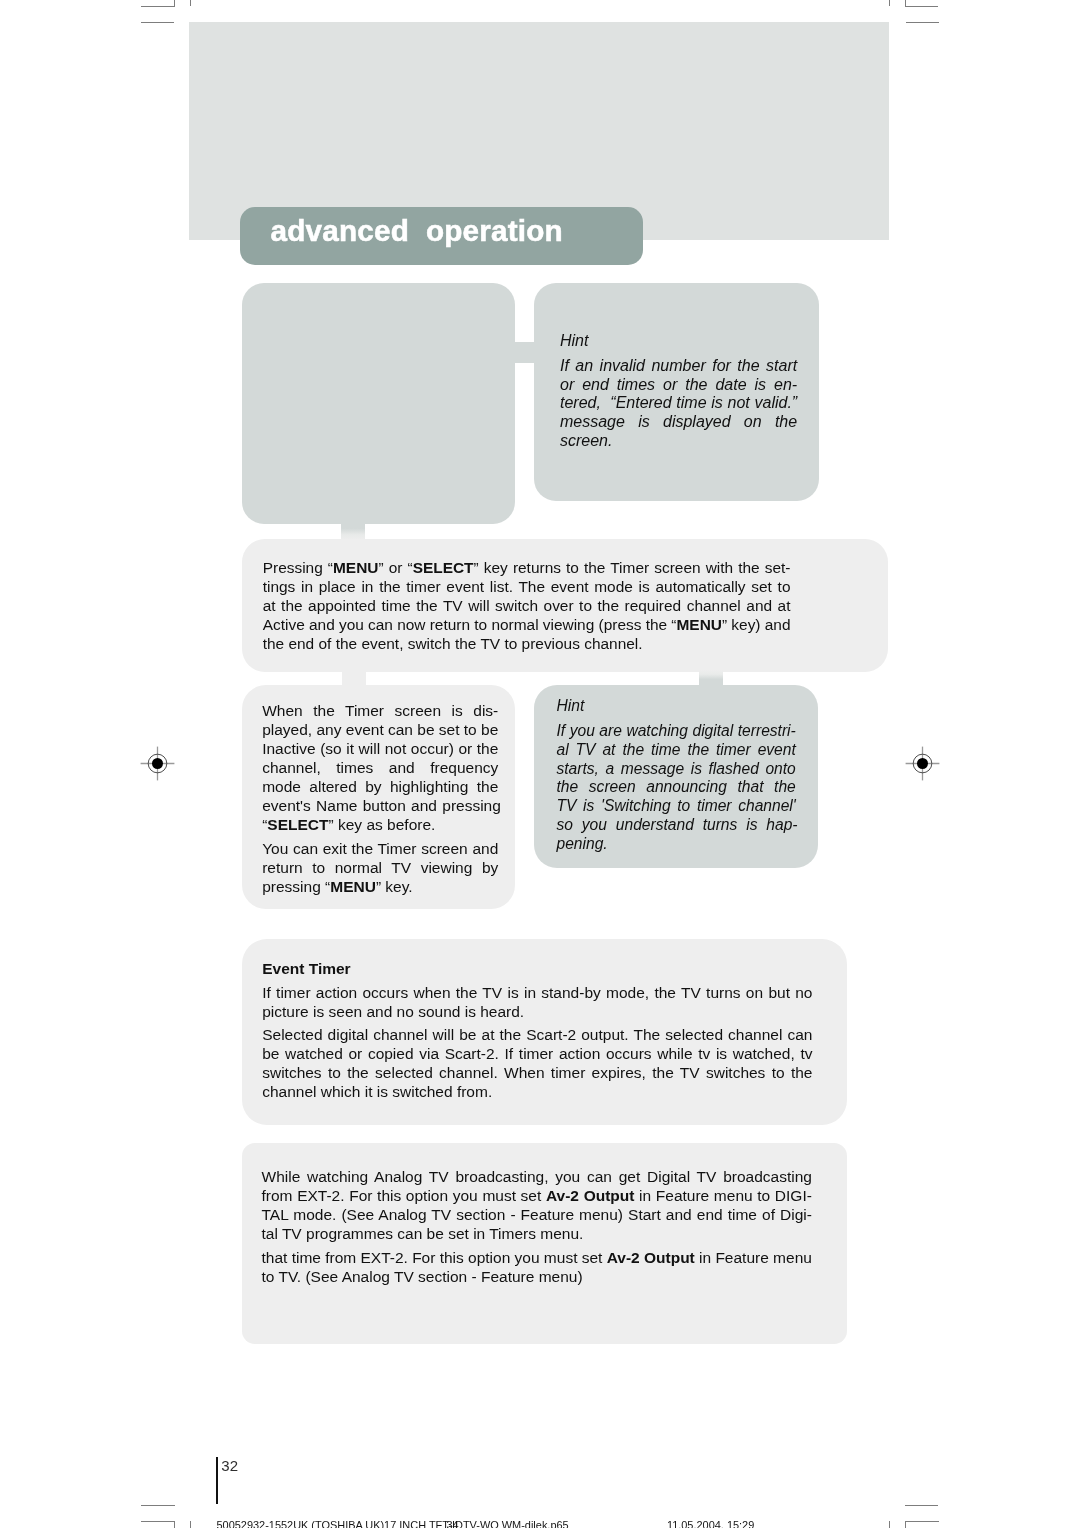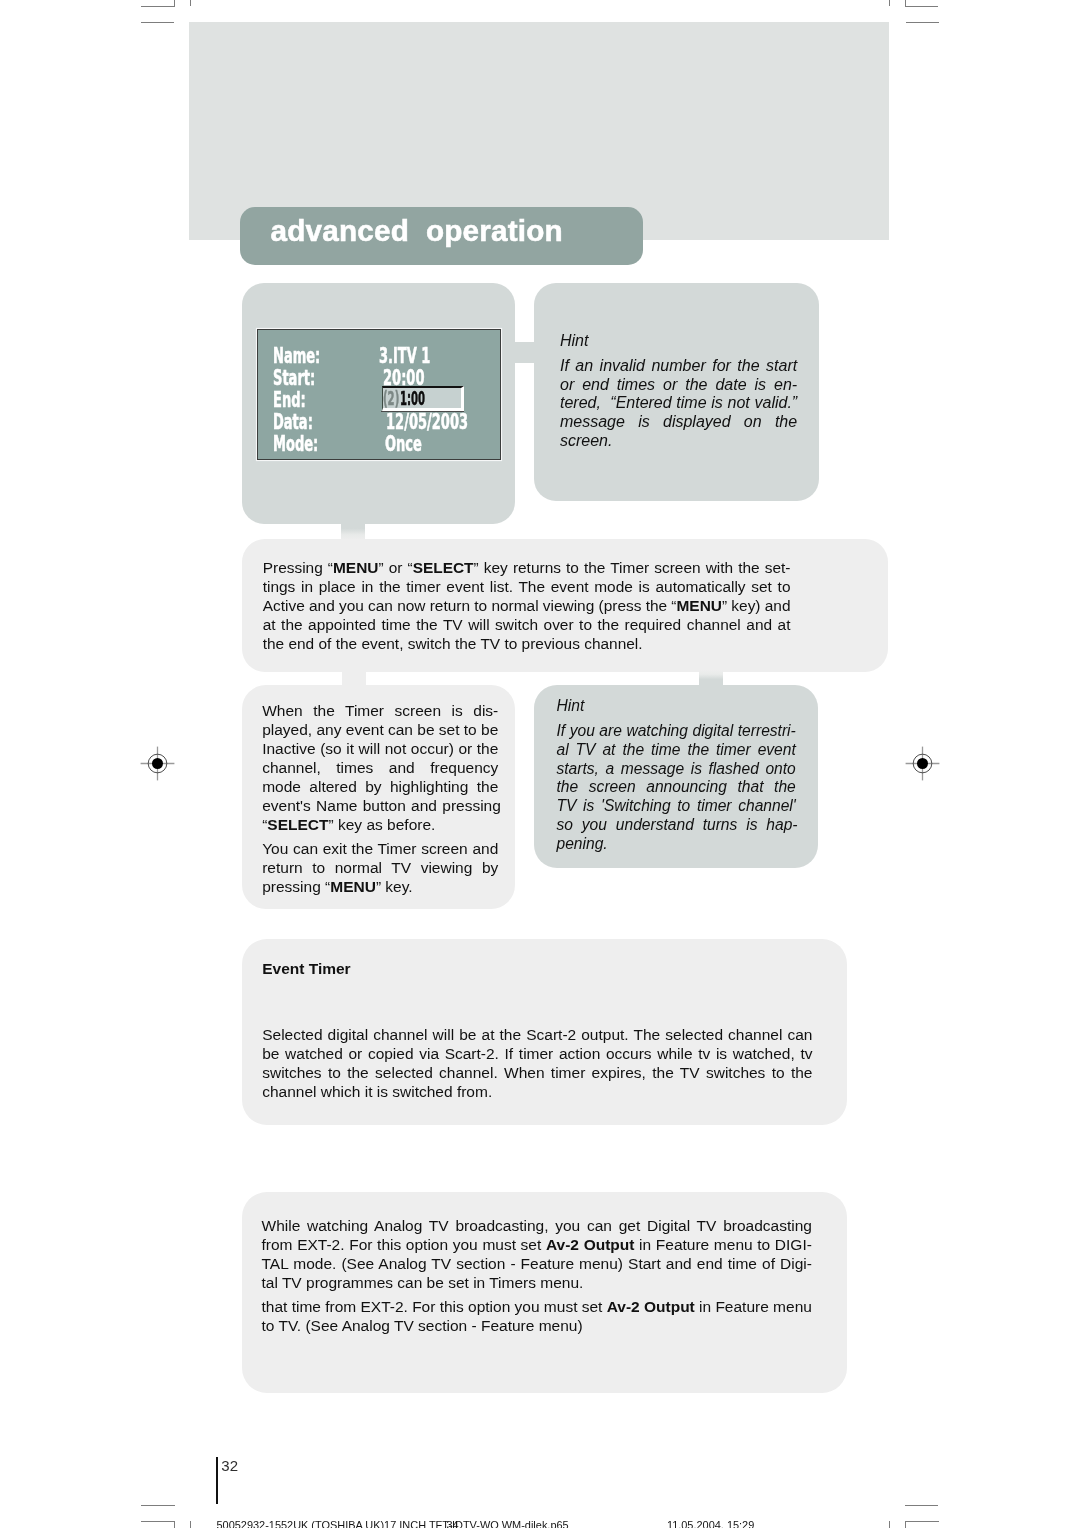"Name:" div { html: <div> <div>Name:</div> <div>3.ITV 1</div> <div>Start:</div> <div>20:00</div> <div>End:</div> <div>Data:</div> <div>12/05/2003</div> <div>Mode:</div> <div>Once</div> <div> <span>(2)</span> <span>1:00</span> </div> </div> -> none }
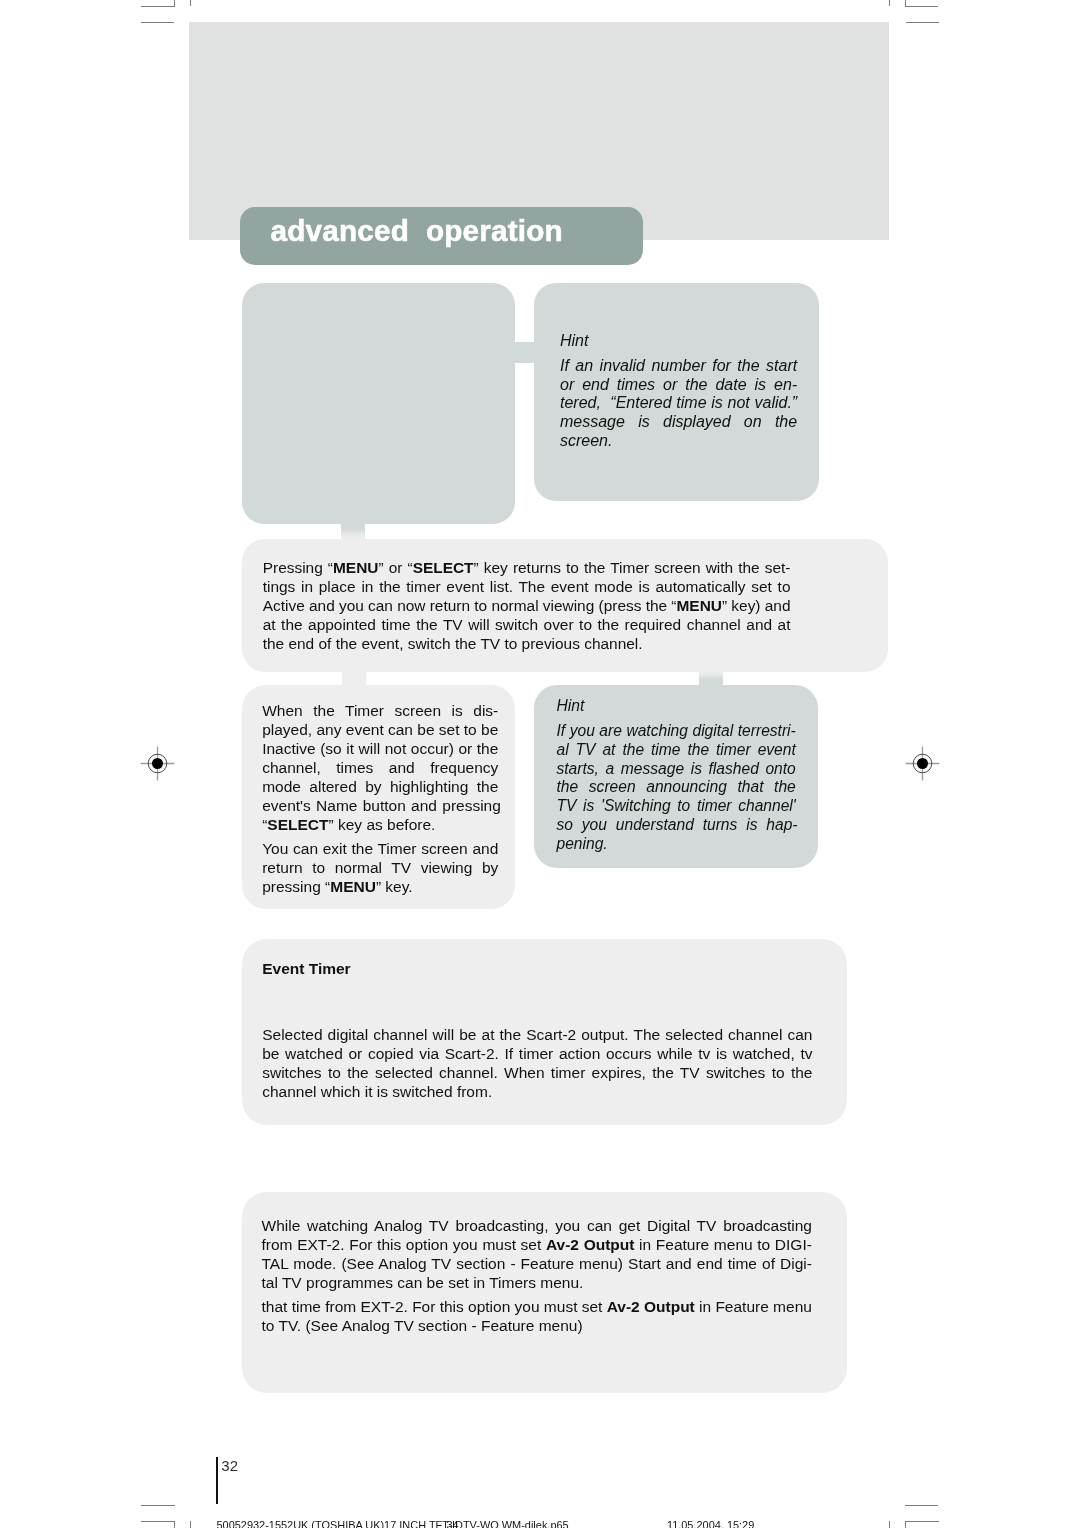"Active and you can now" span.ln { order: before "at the appointed time the" -> after "at the appointed time the" }
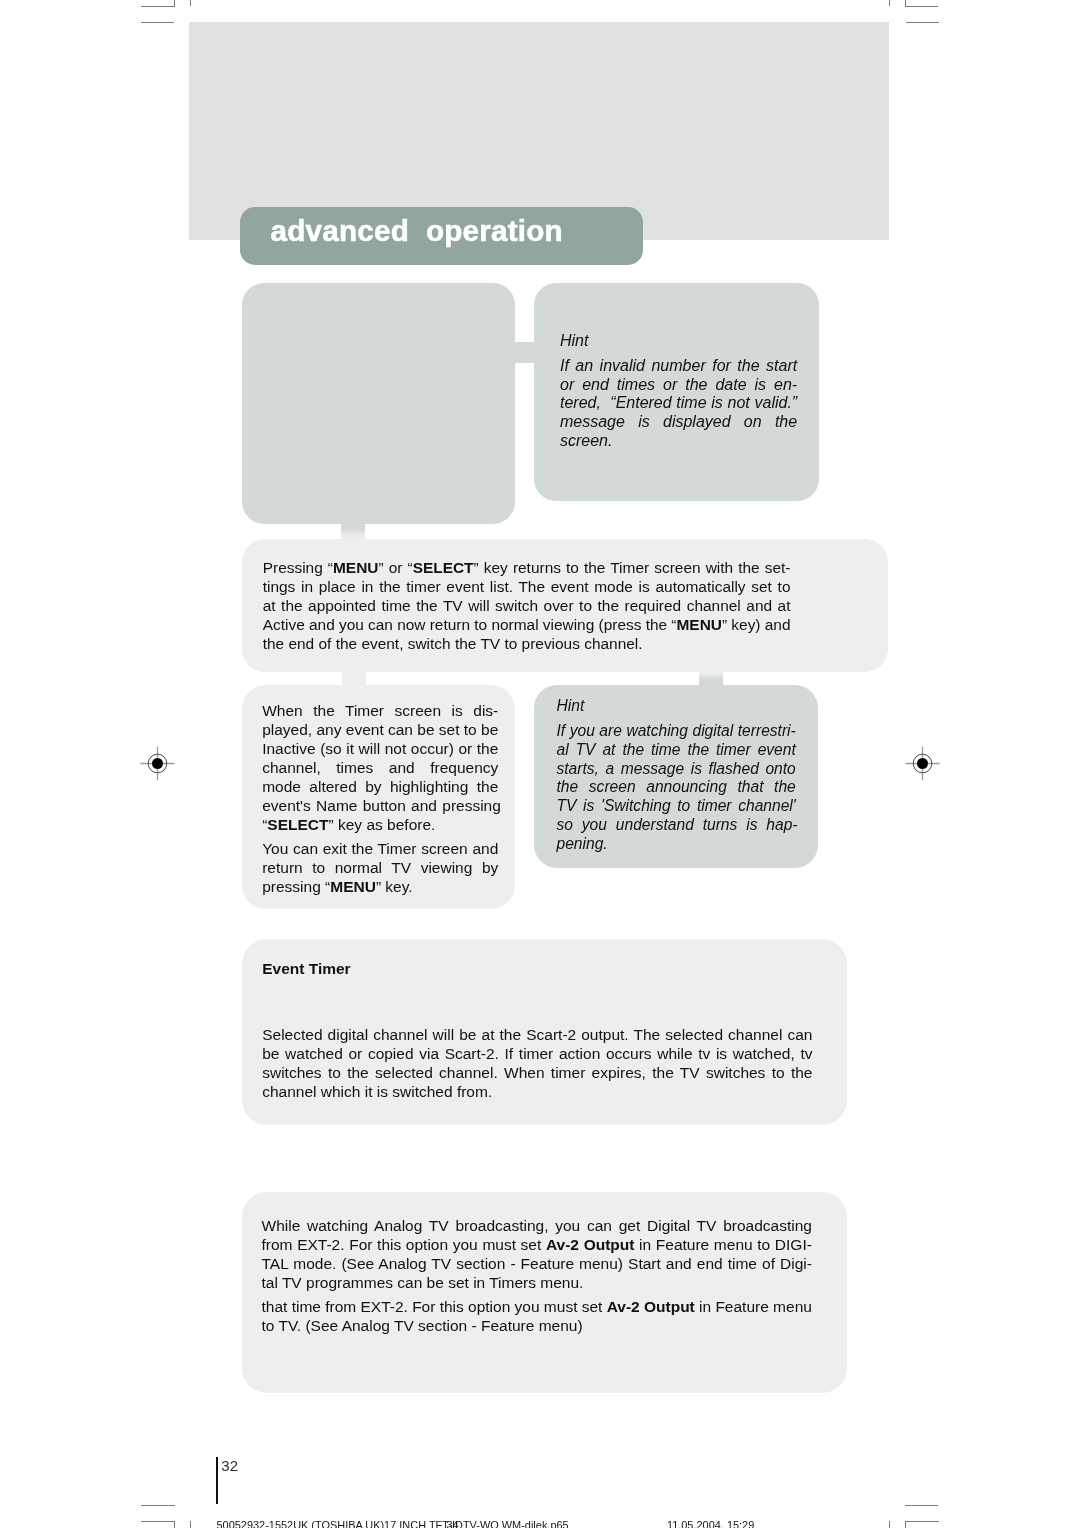"If timer action occurs when" div.body-txt { html: none -> <div> <span>If timer action occurs when the TV is in stand-by mode, the TV turns on but no</span> <span>picture is seen and no sound is heard.</span> </div> }
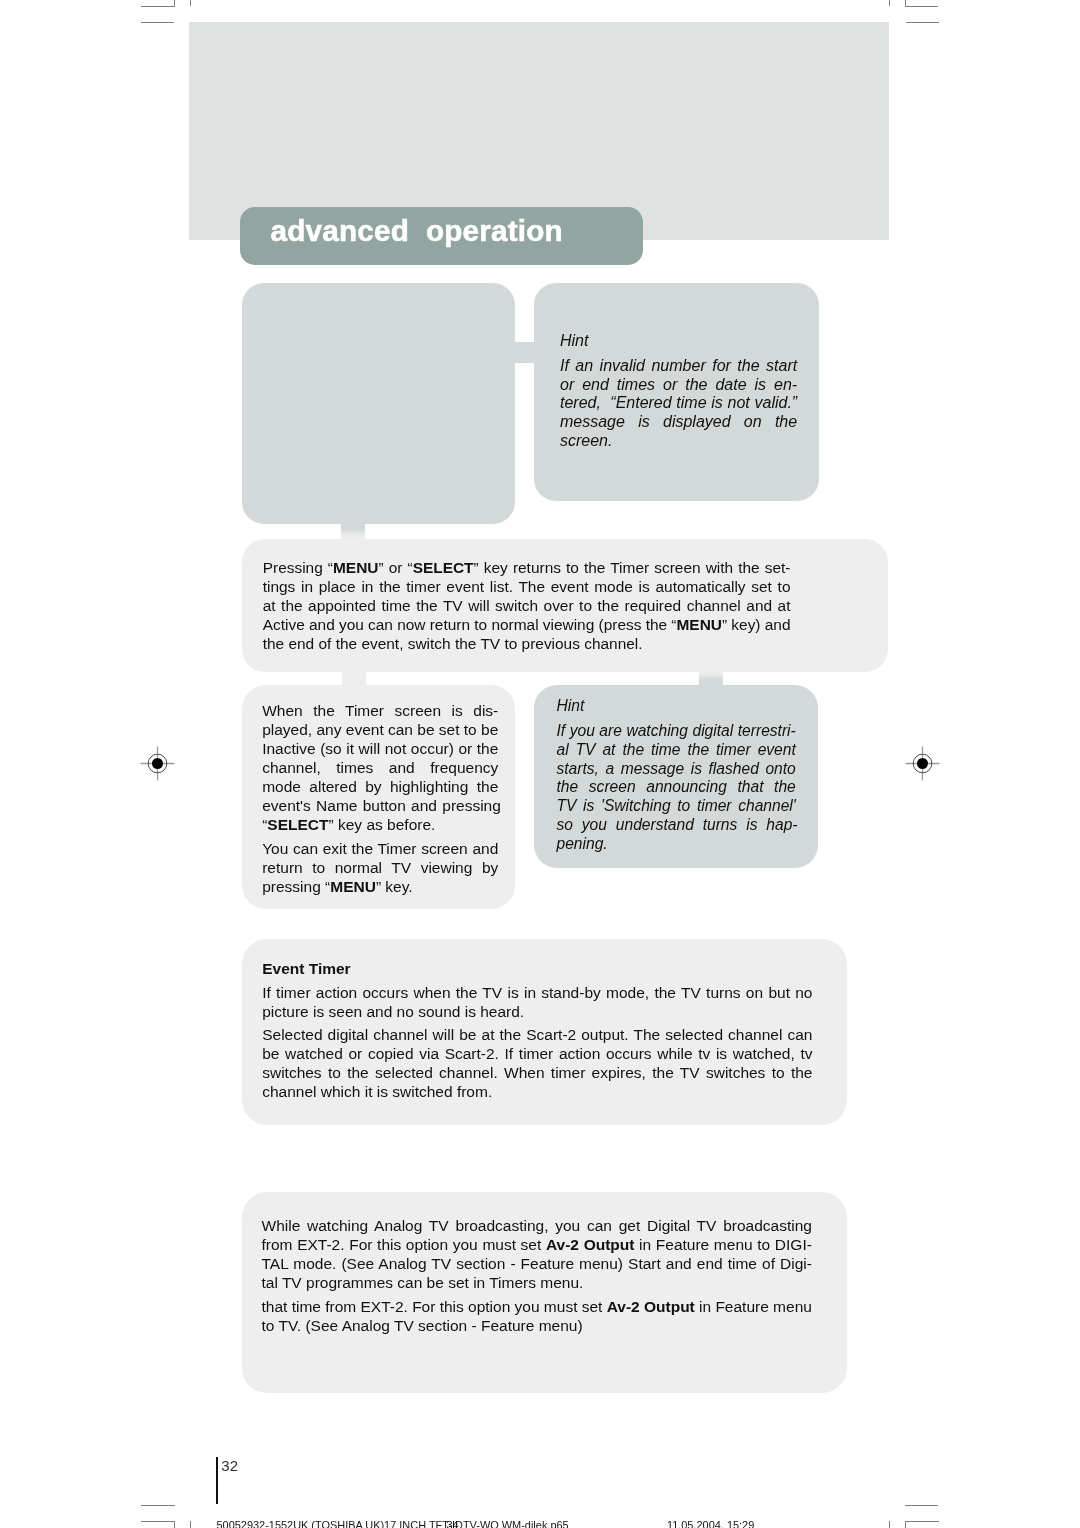"While watching Analog TV broadcasting," div.card { border-radius: 25px -> 13px; top: 1192px -> 1143px }
